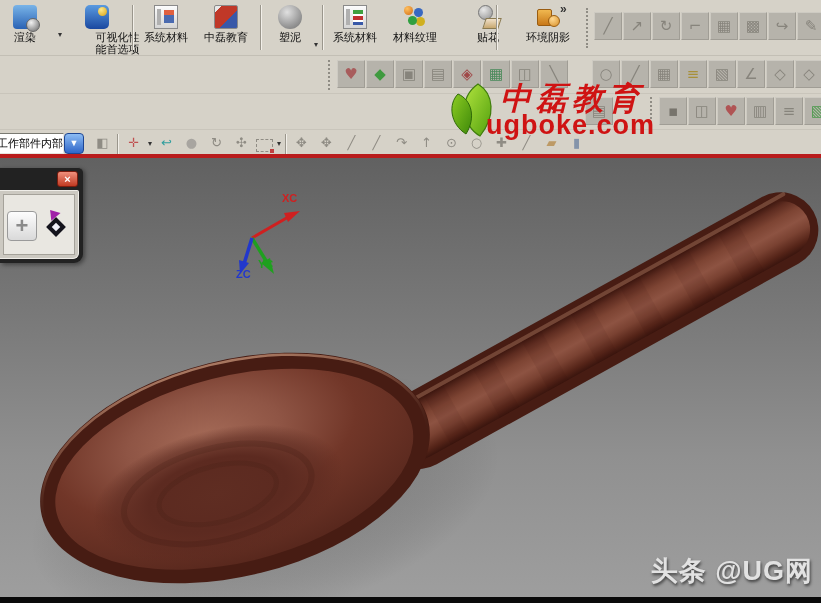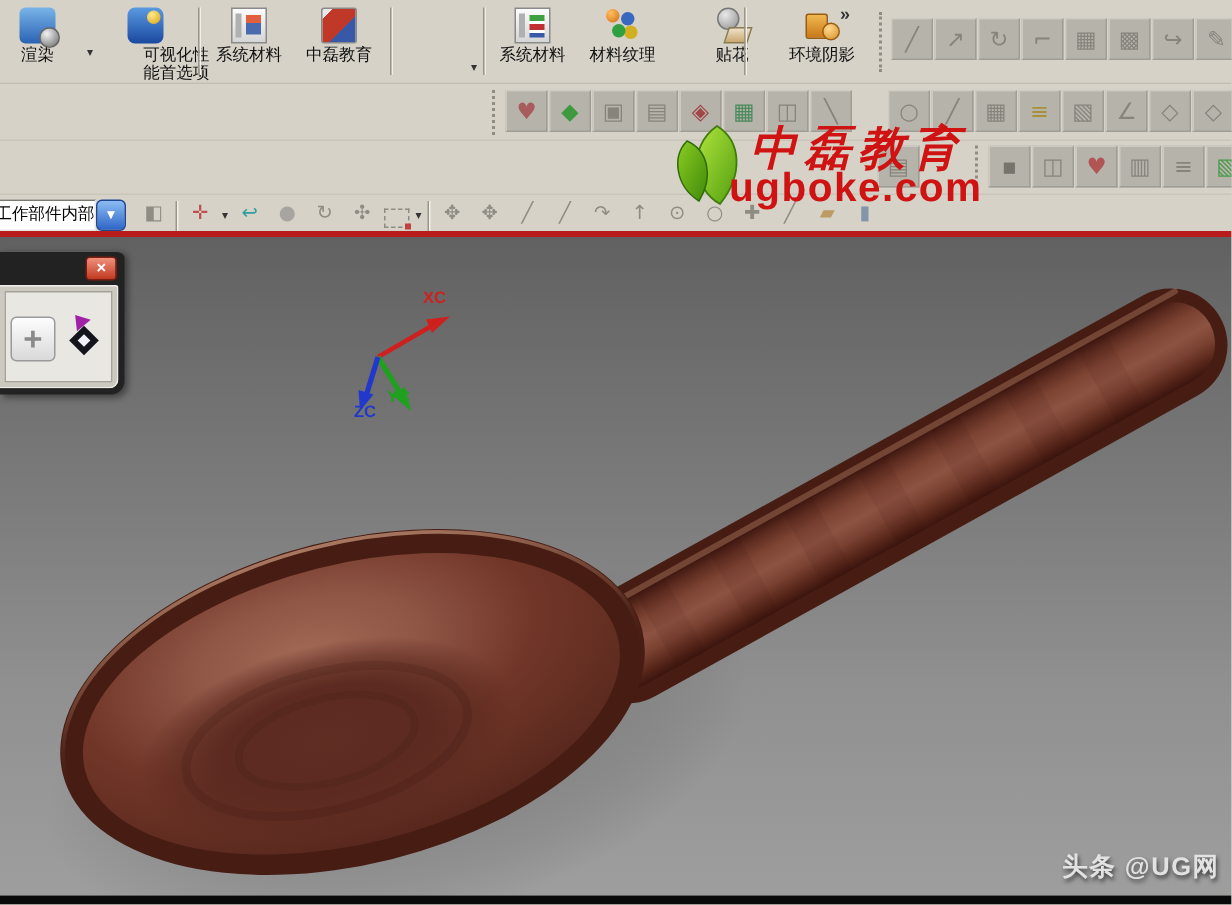"塑泥" div.tbtn { html: none -> <div> <span></span> <span>塑泥</span> </div> }
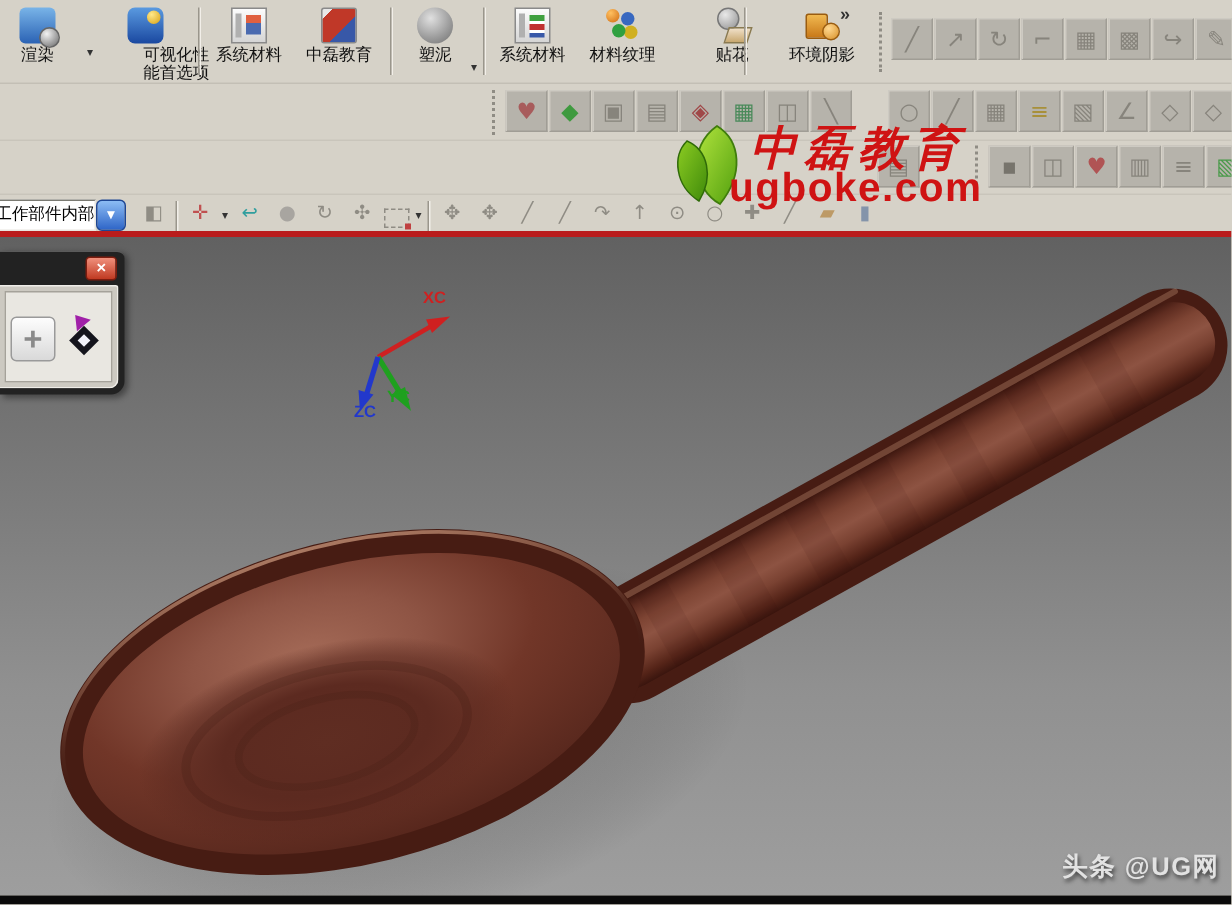"头条 @UG网" #badge { font-size: 17px -> 27px }
